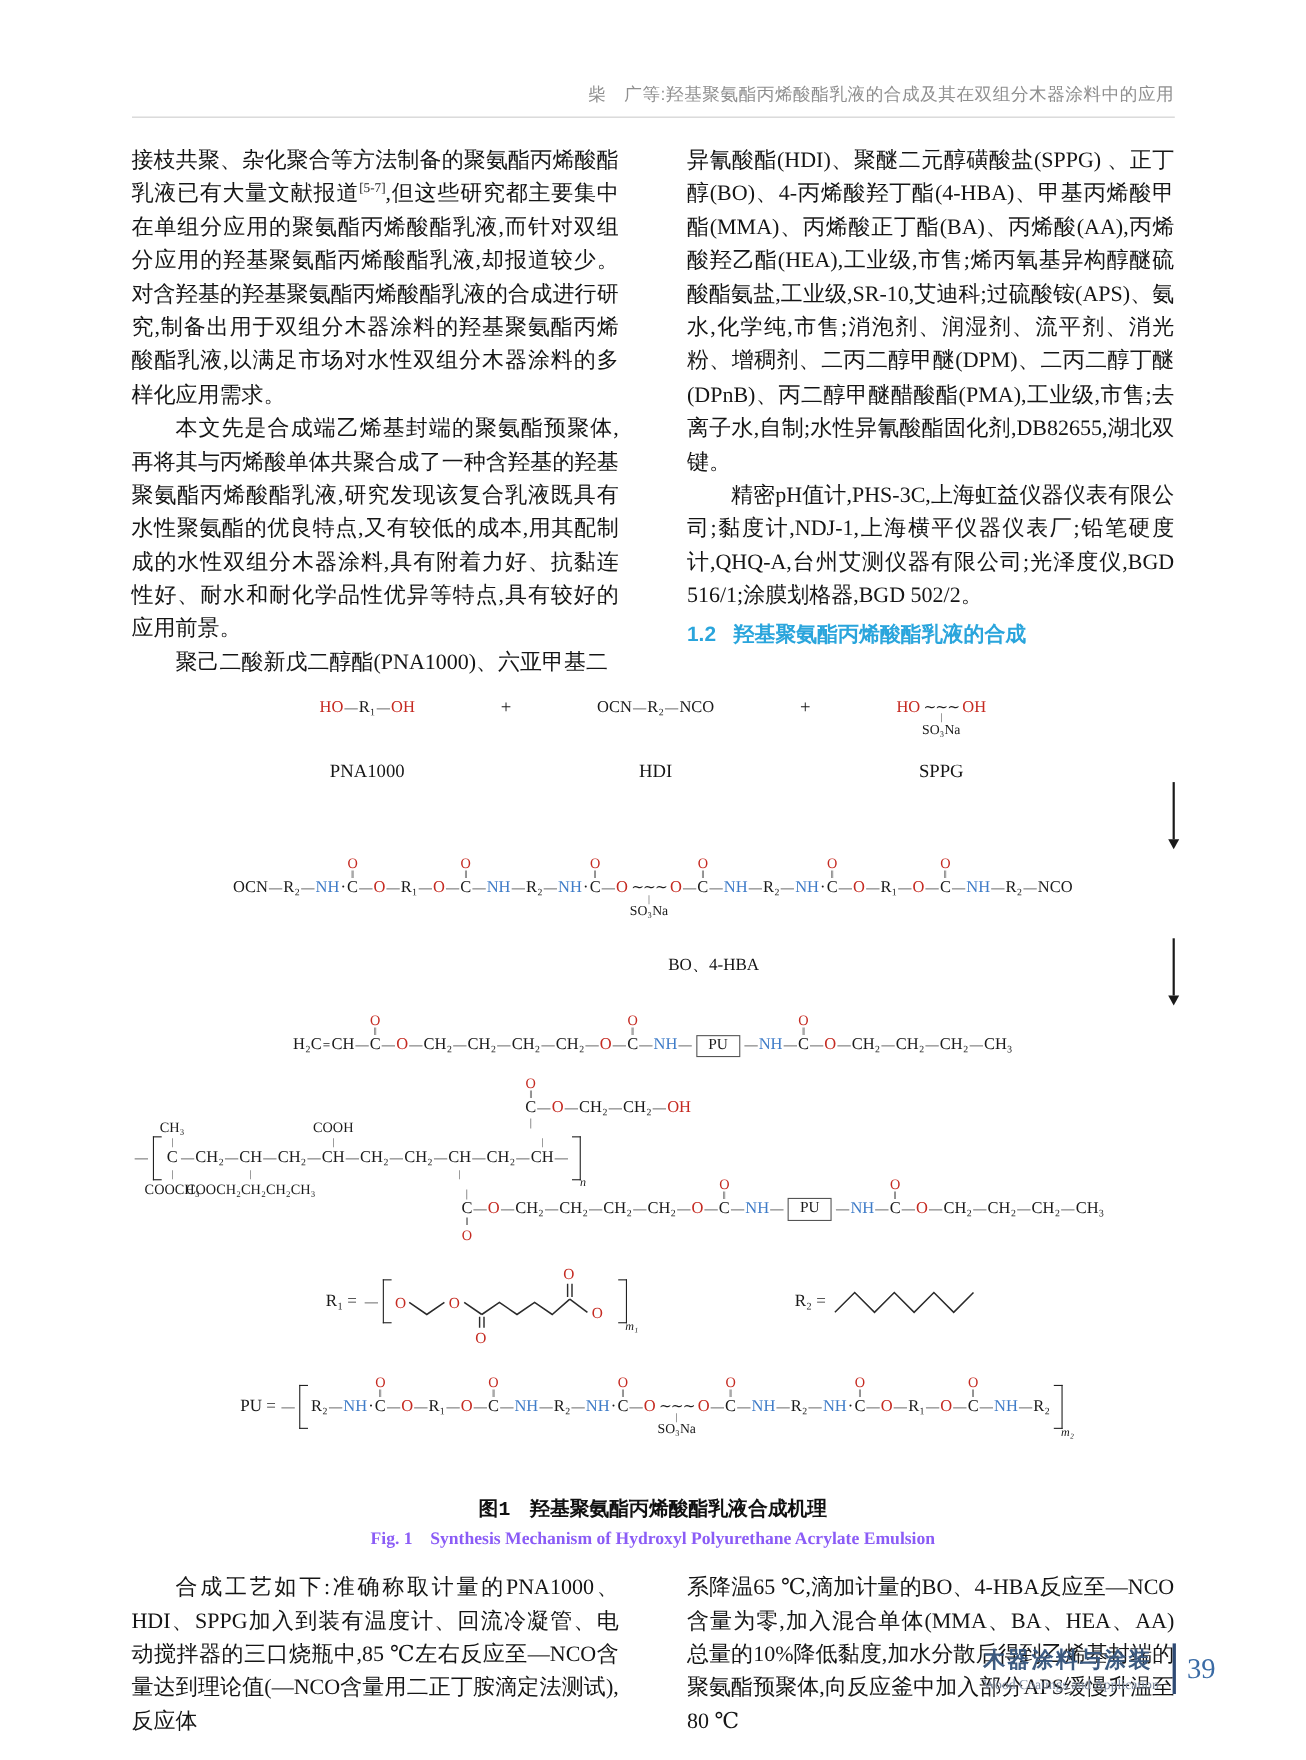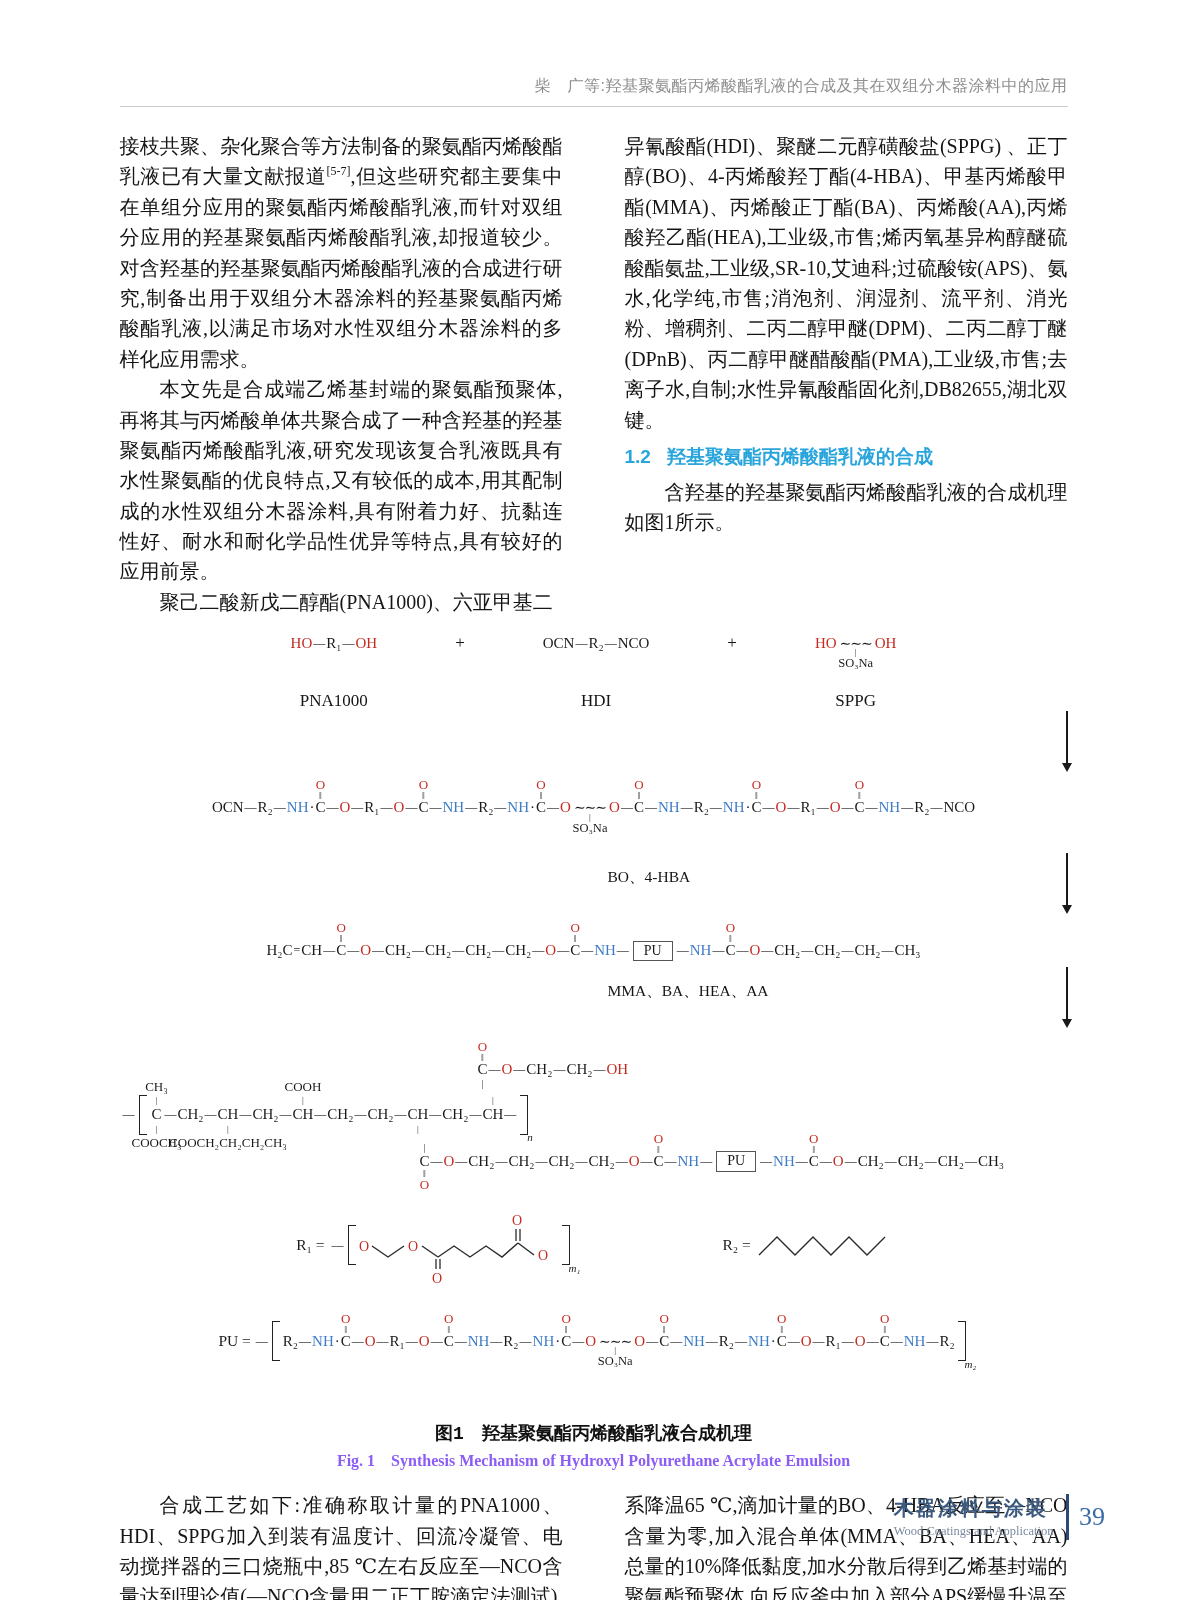"精密pH值计,PHS-3C,上海虹益仪器仪表有限公司;黏度计,NDJ-1,上海横" p.ind { html: none -> <p>精密pH值计,PHS-3C,上海虹益仪器仪表有限公司;黏度计,NDJ-1,上海横平仪器仪表厂;铅笔硬度计,QHQ-A,台州艾测仪器有限公司;光泽度仪,BGD 516/1;涂膜划格器,BGD 502/2。</p> }
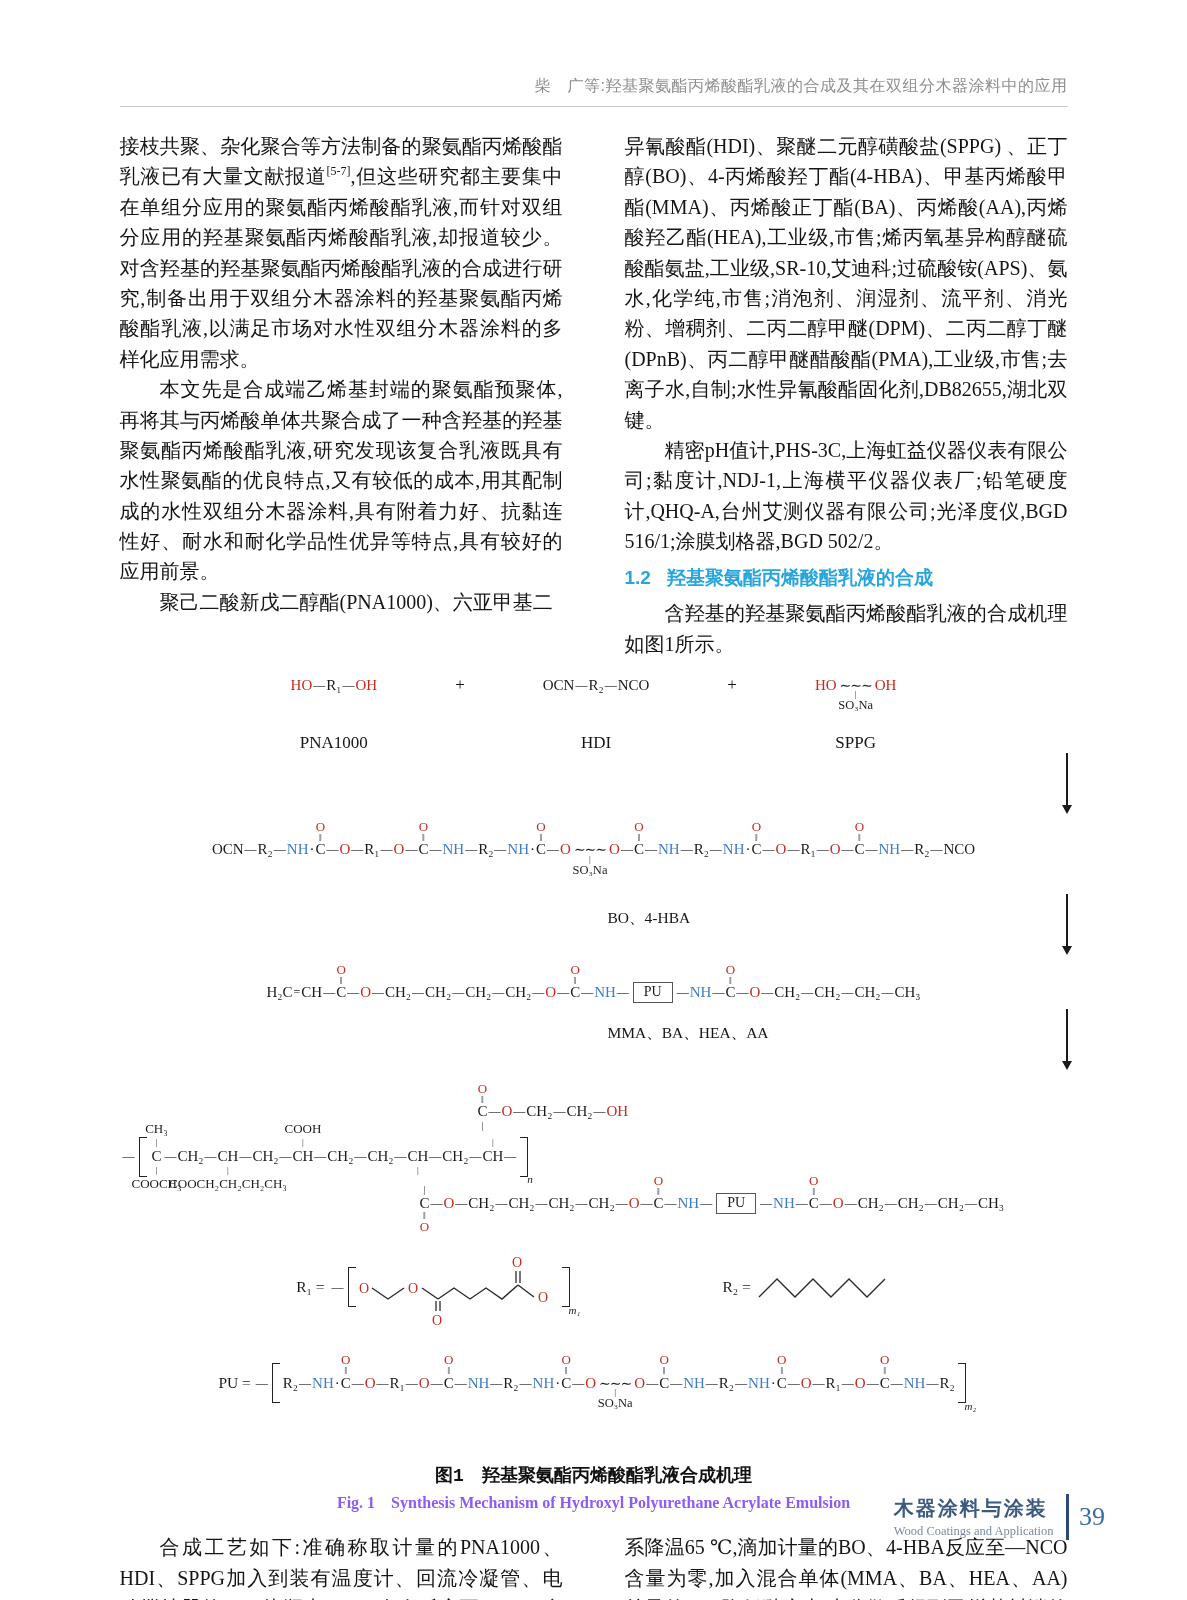"含羟基的羟基聚氨酯丙烯酸酯乳液的合成机理如图1所示。" p.ind { html: <p>含羟基的羟基聚氨酯丙烯酸酯乳液的合成机理如图1所示。</p> -> none }
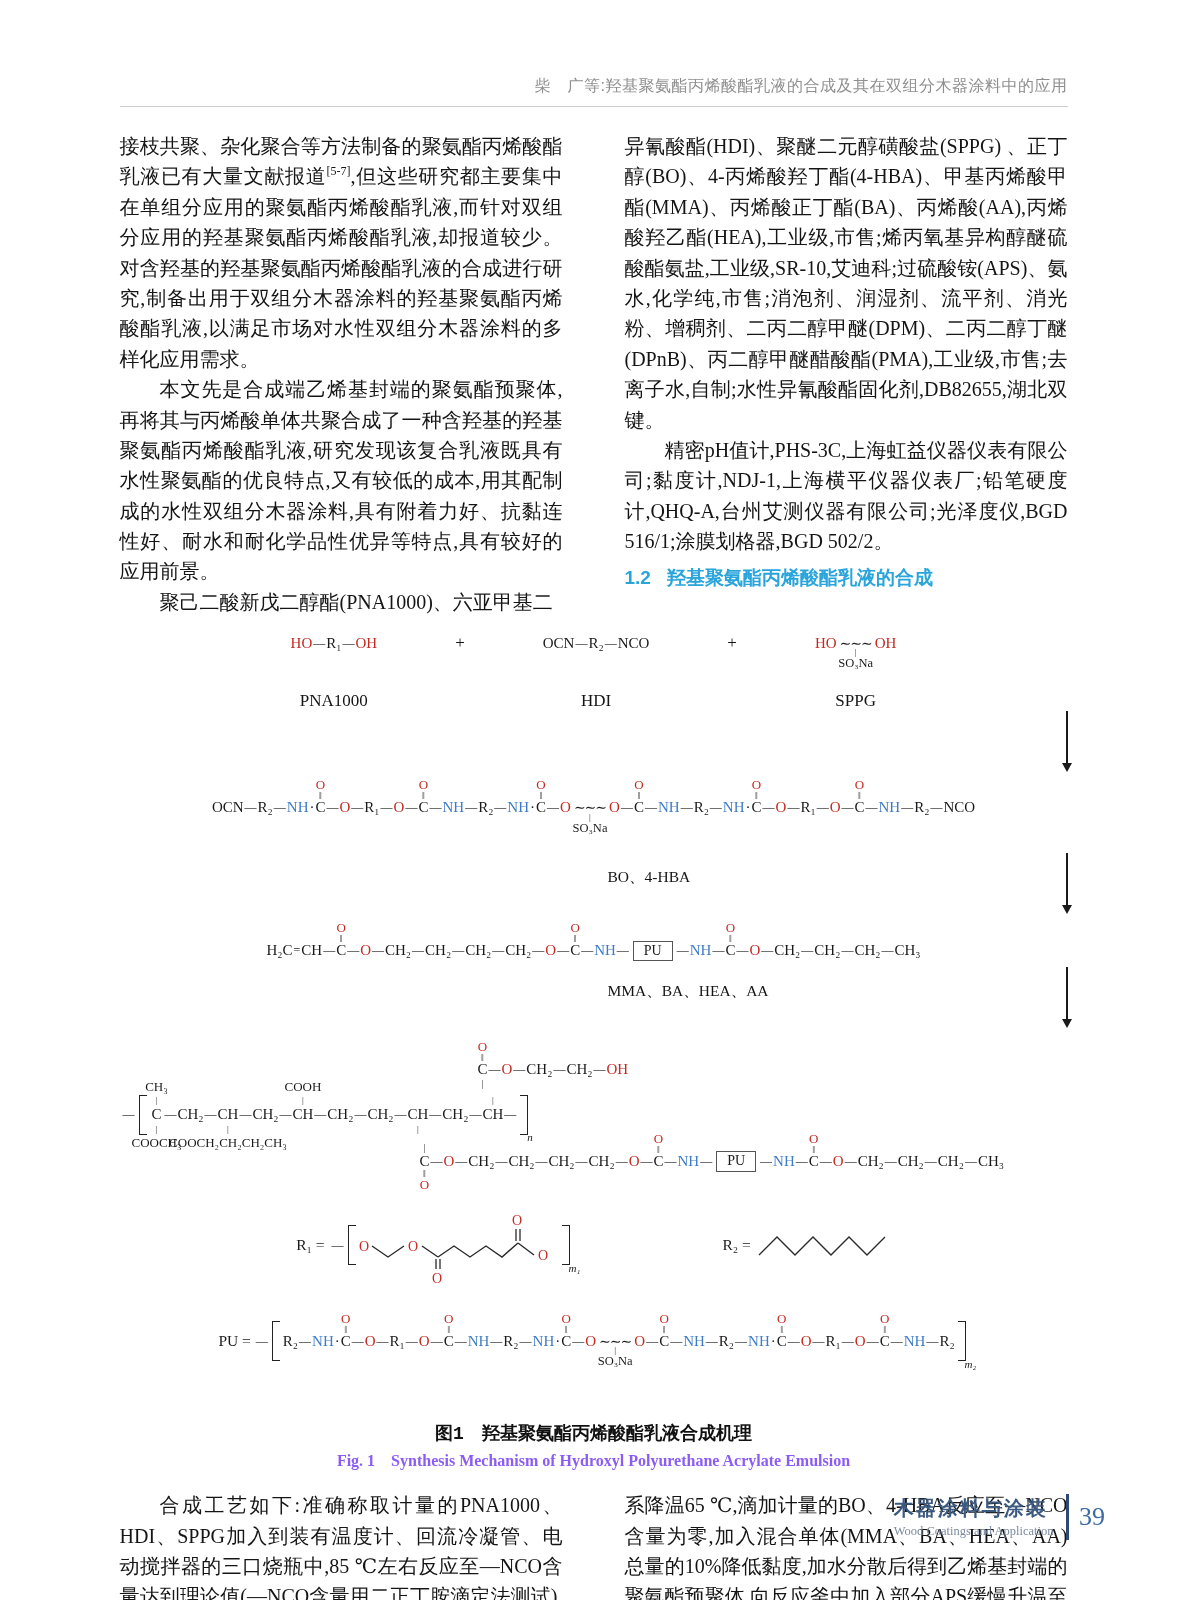"MMA、BA、HEA、AA" div.arrowZone { html: <div> <div></div> <span>MMA、BA、HEA、AA</span> </div> -> none }
